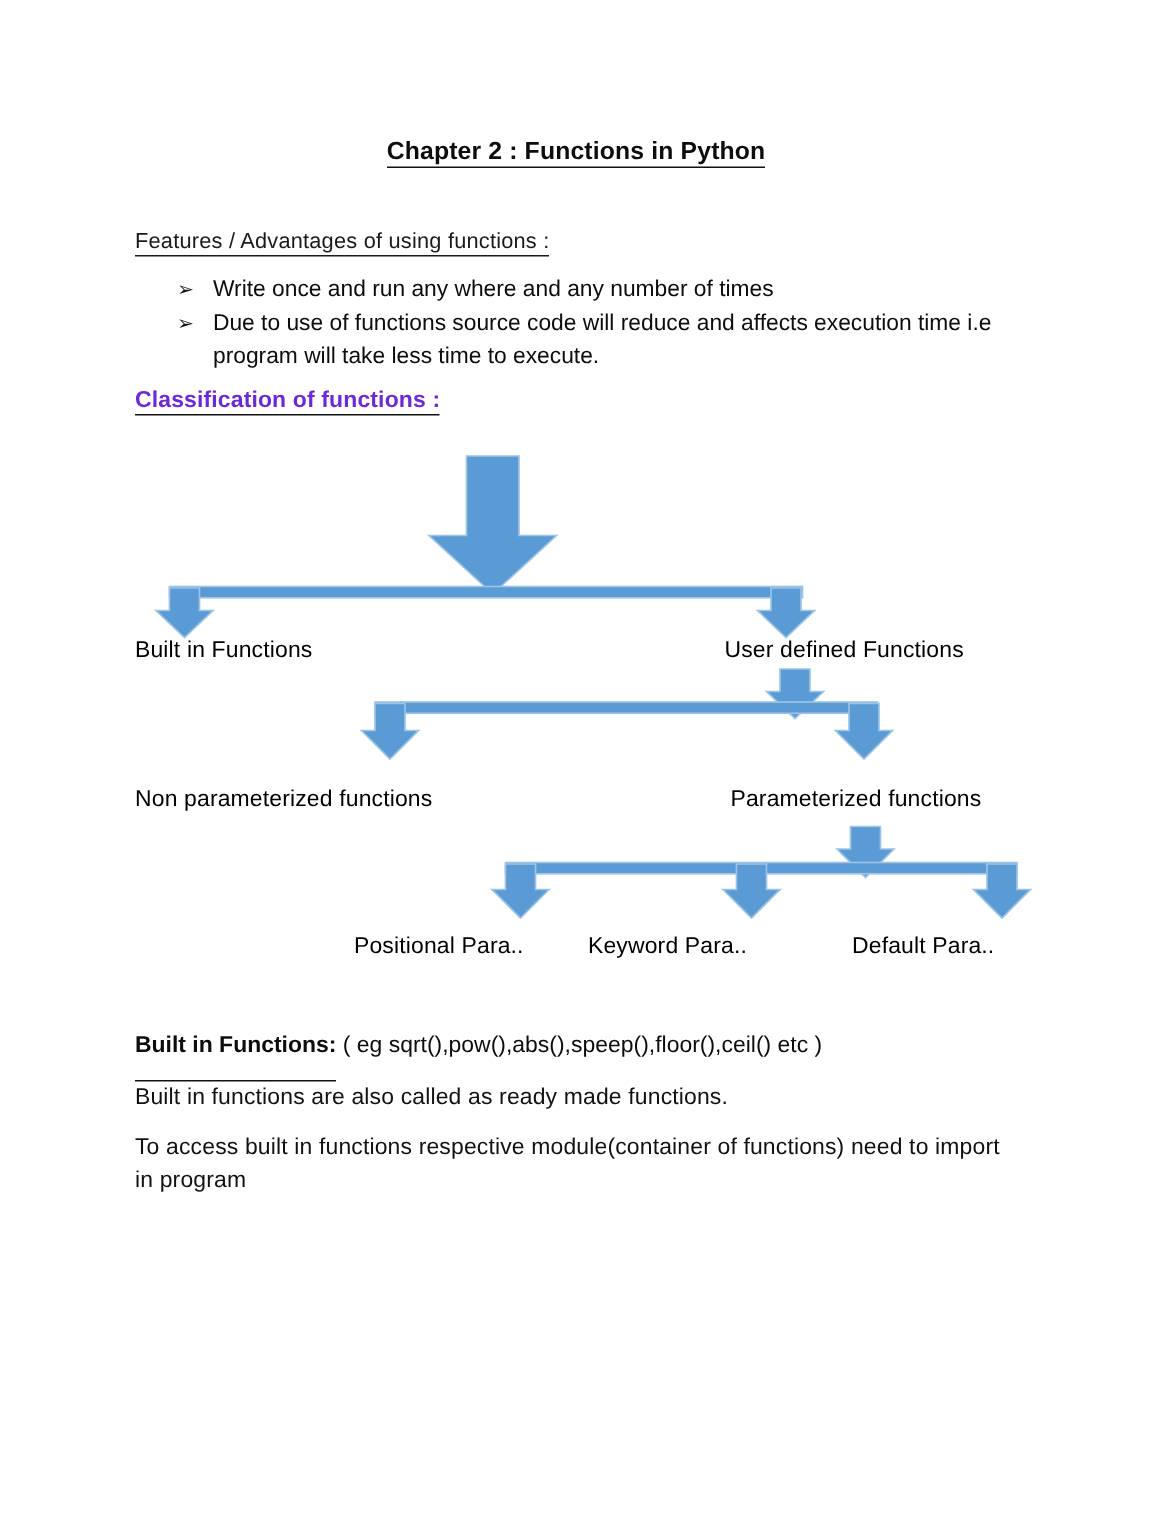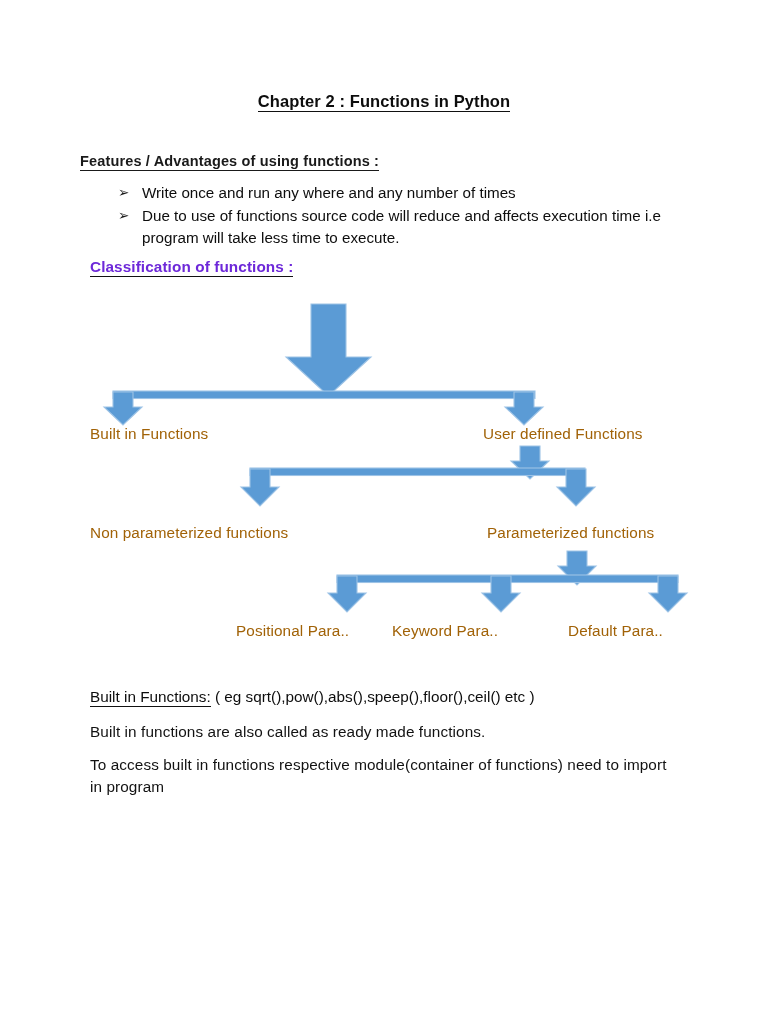"Features / Advantages of using" .features-heading { font-weight: bold -> normal; left: 80px -> 90px }
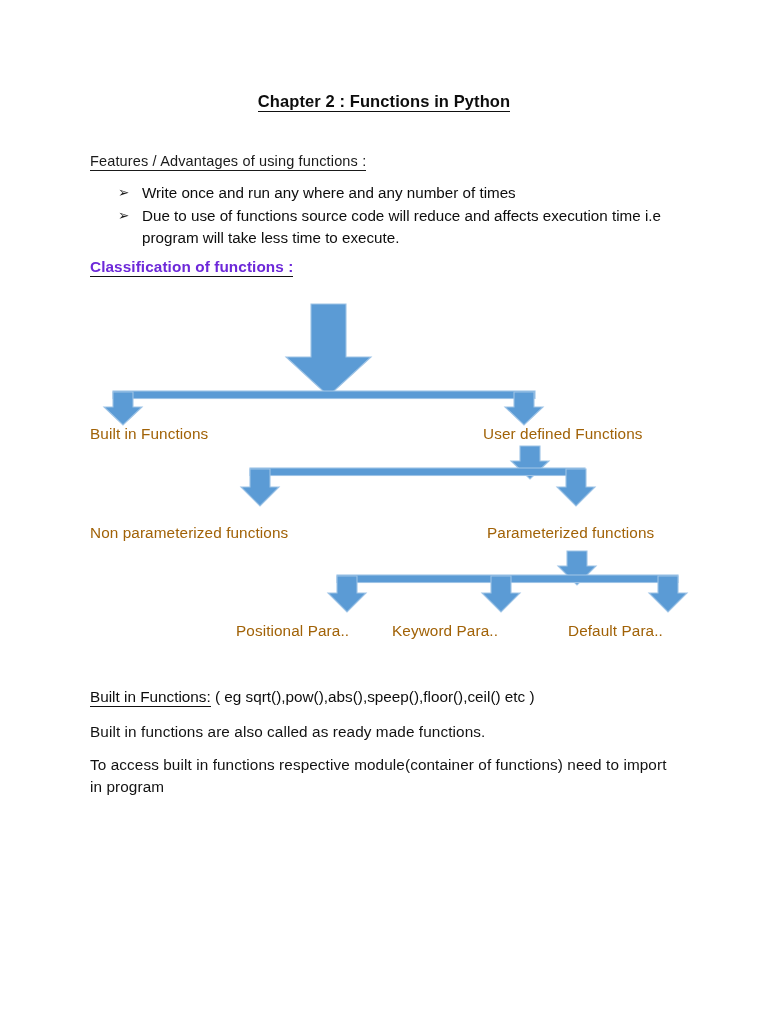"Built in Functions" .node-label { color: #a16207 -> #000000 }
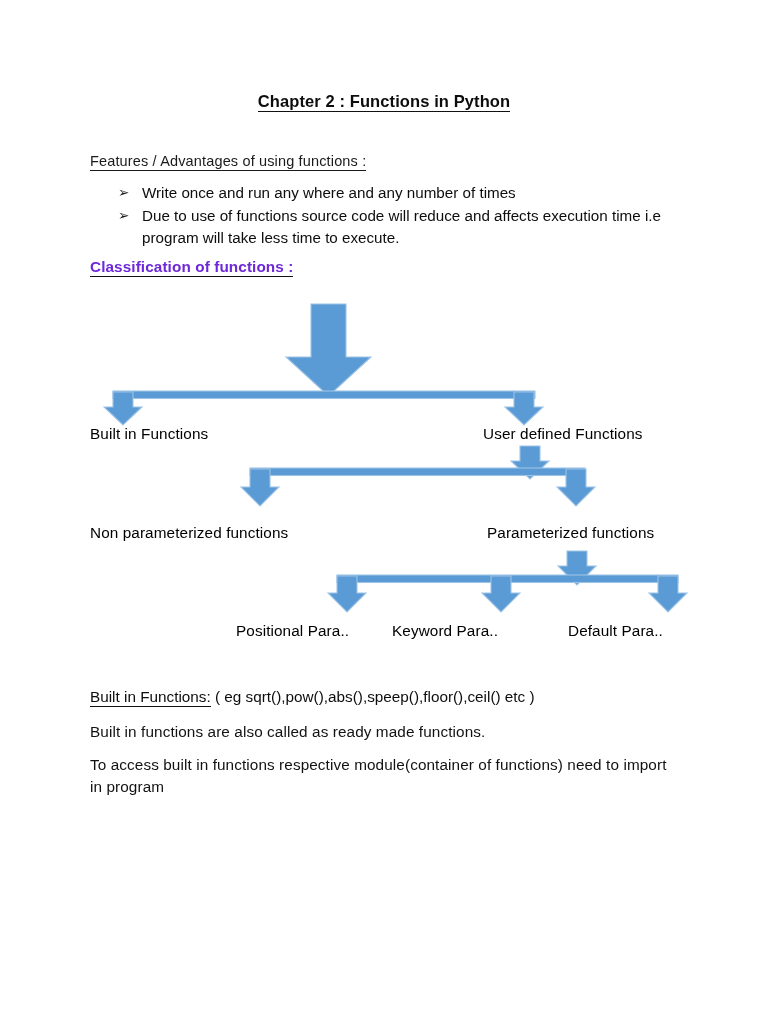"Built in Functions:" .builtin-heading .bold-ul { font-weight: normal -> bold; padding-bottom: 1px -> 15px }
